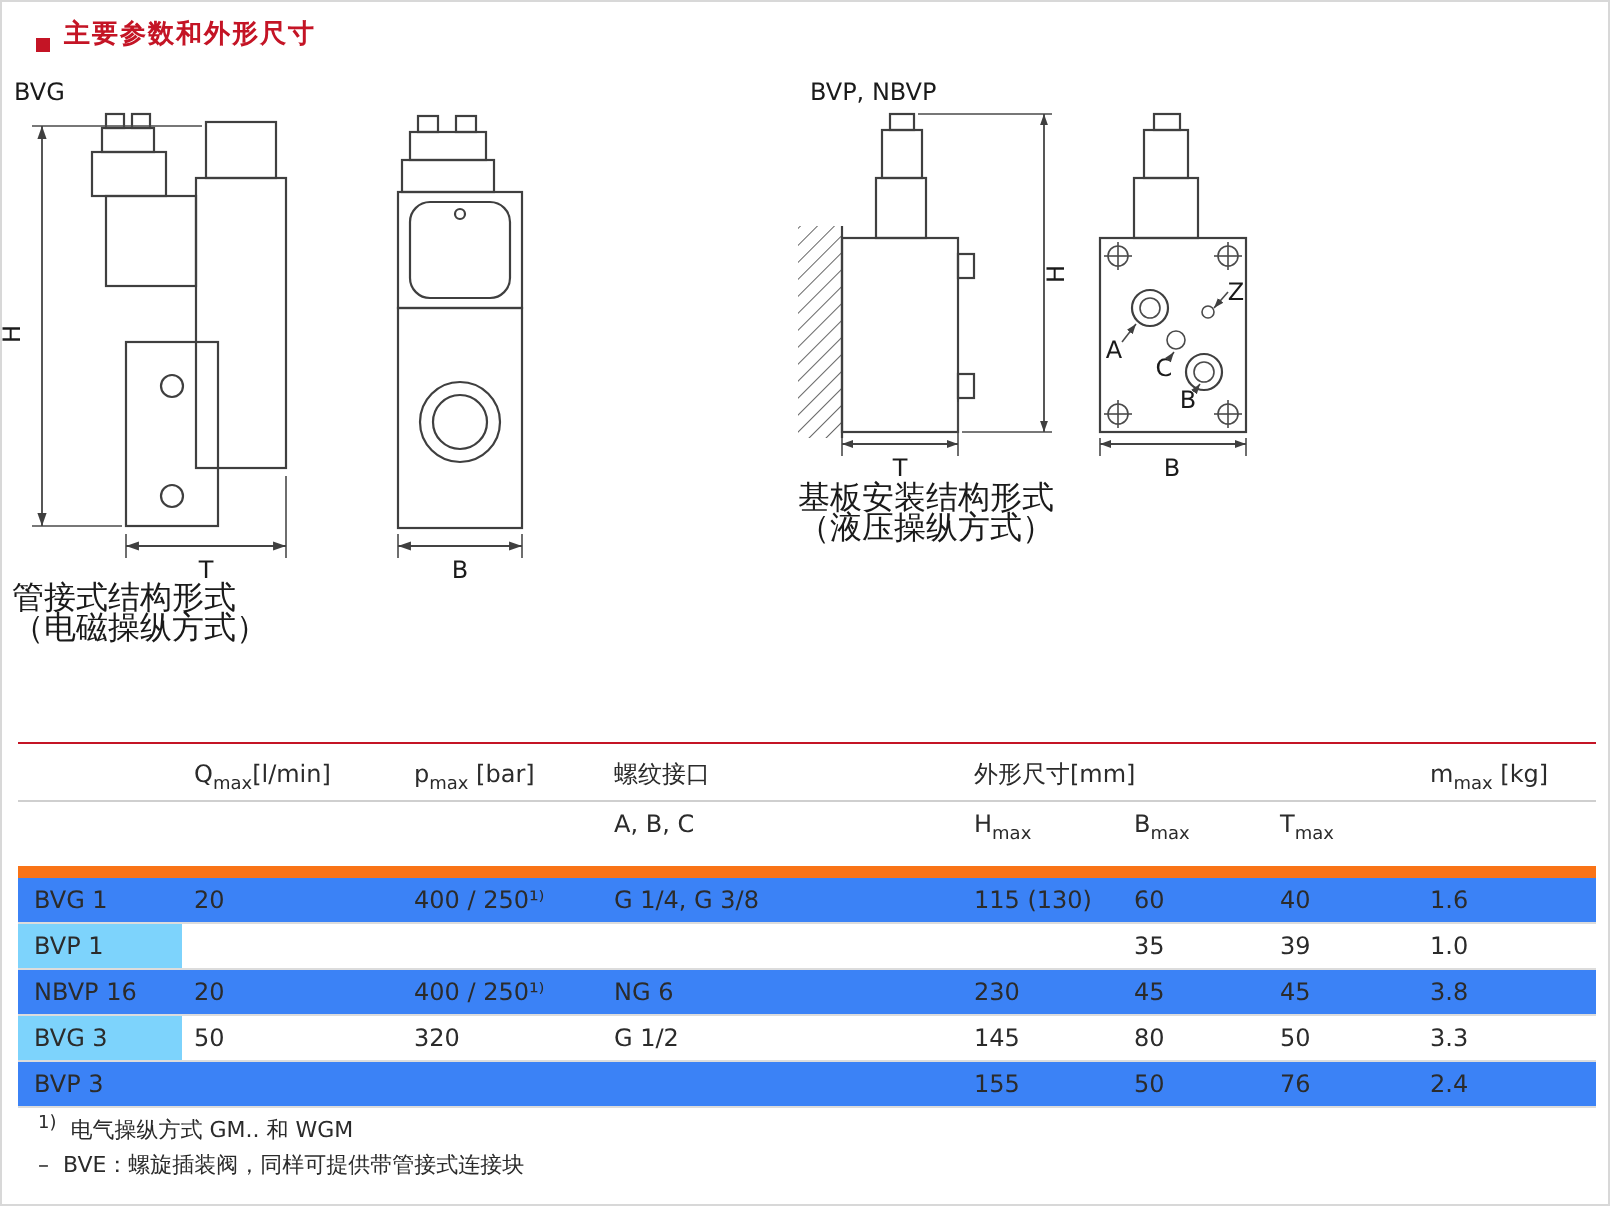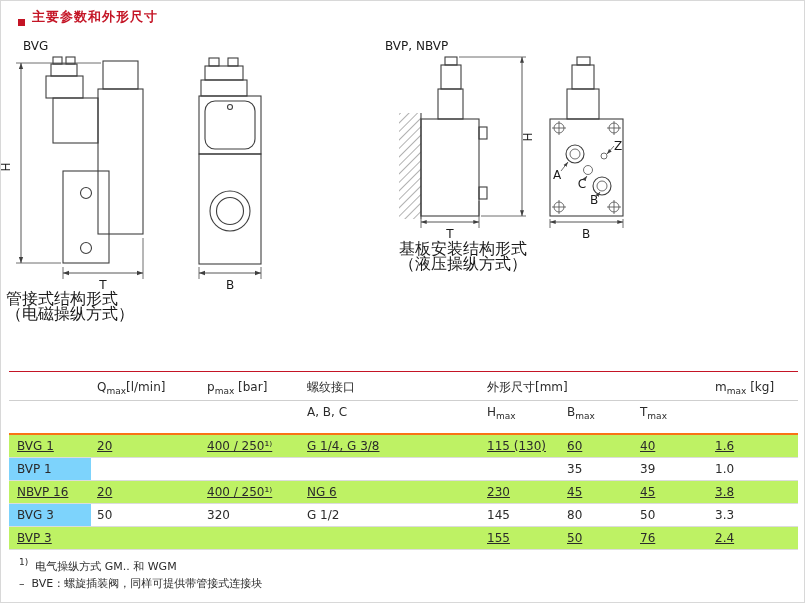"BVG" div.fig-label { margin-left: 16px -> none }
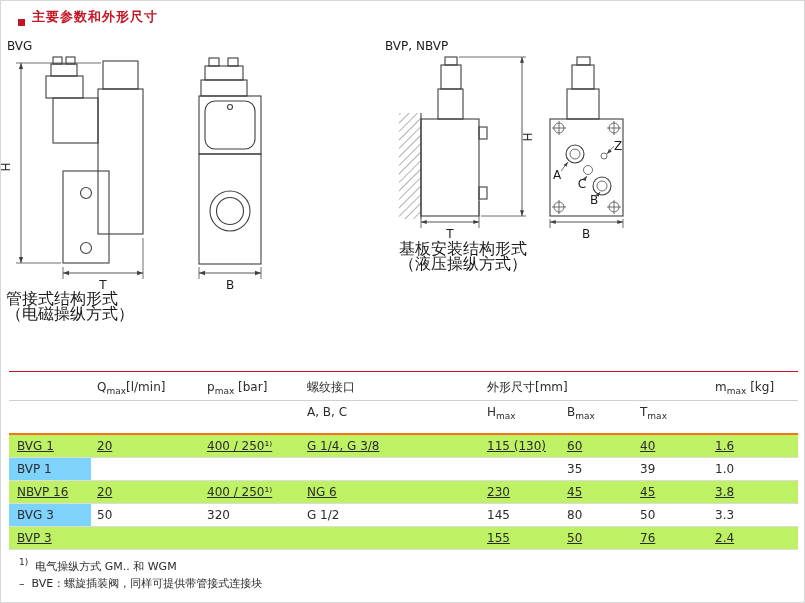"BVP, NBVP" div.fig-label { left: 384px -> 404px }
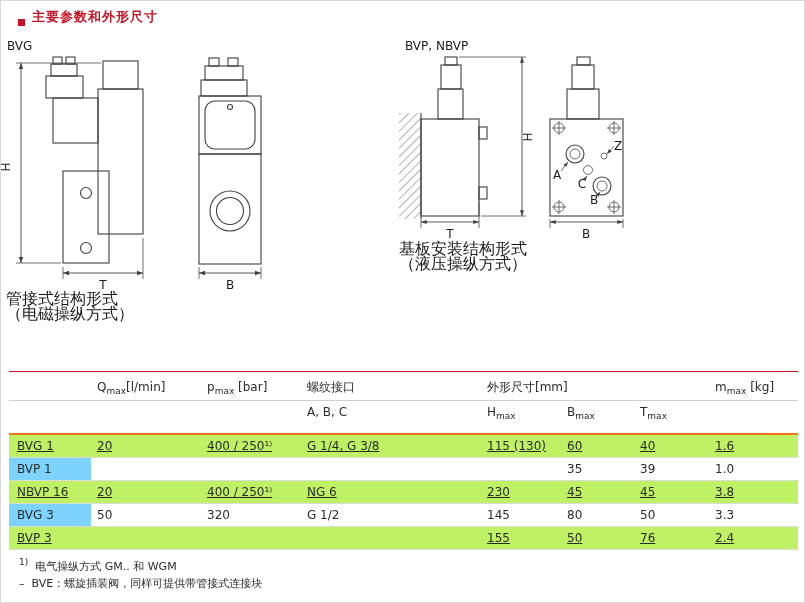"A, B, C" tr.hdr2 td { border-bottom: 2px solid #f97316 -> 6px solid #f97316 }
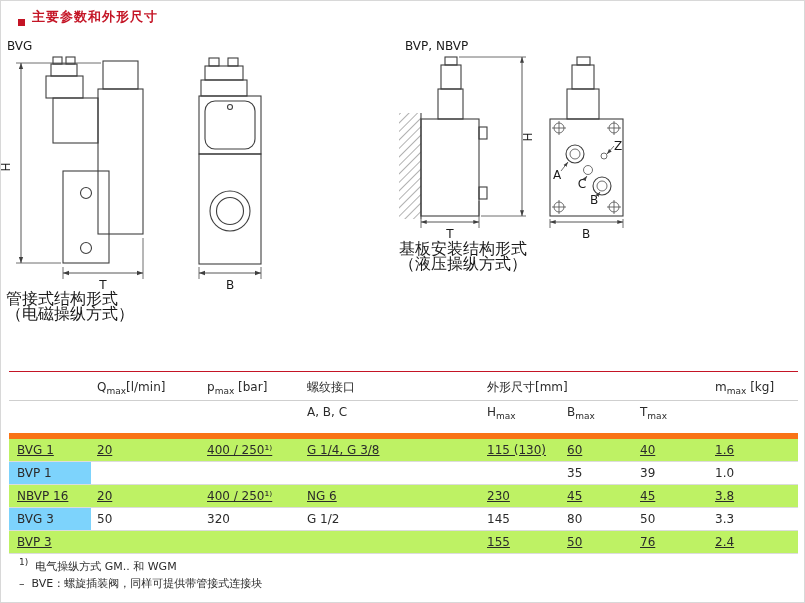"BVG 1" tr.shade td { background: #bef264 -> #3b82f6; text-decoration: underline -> none }
